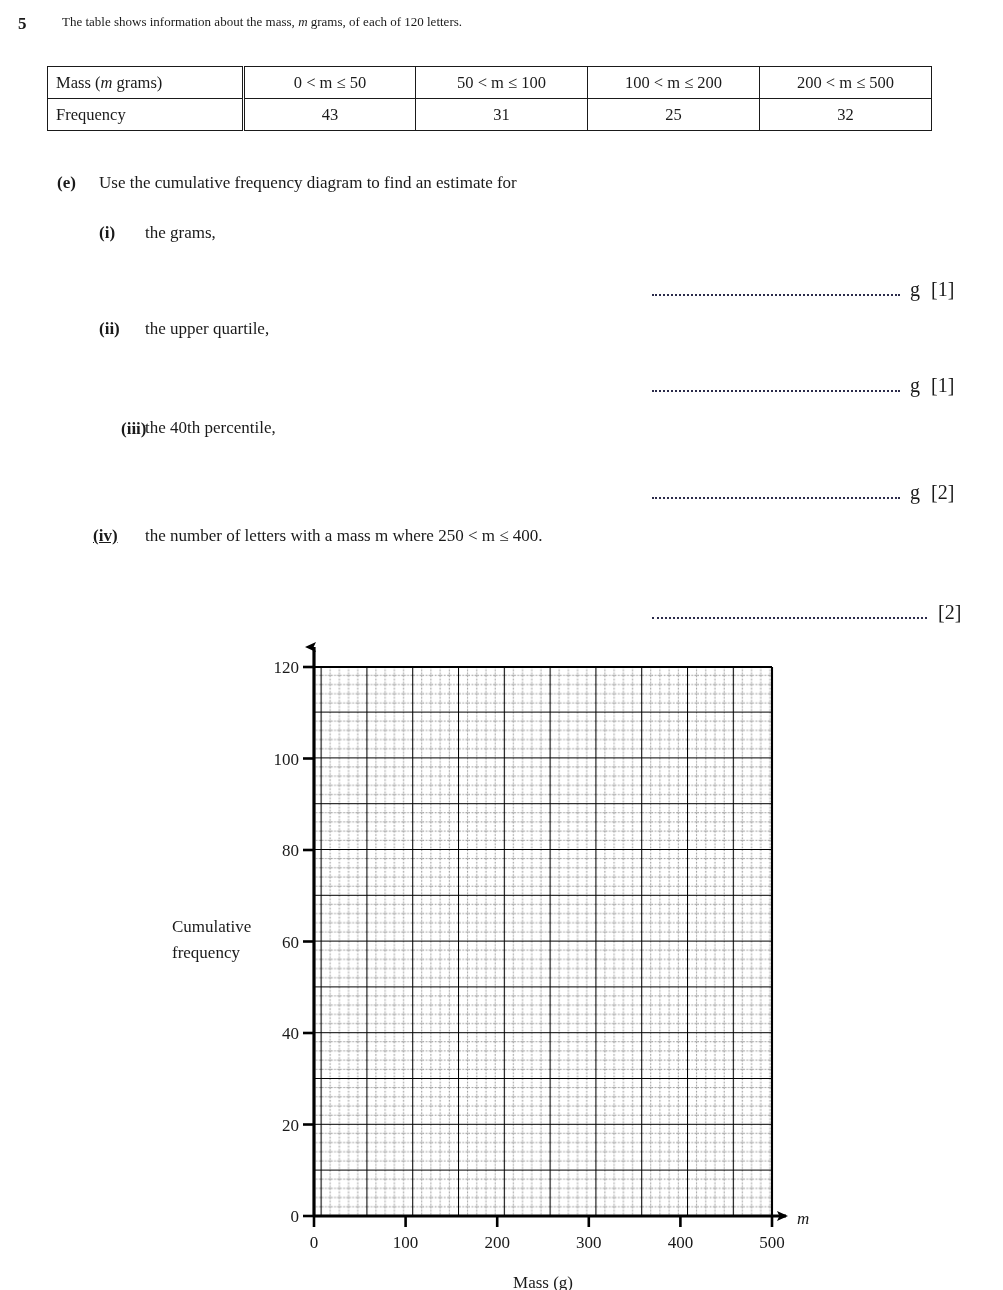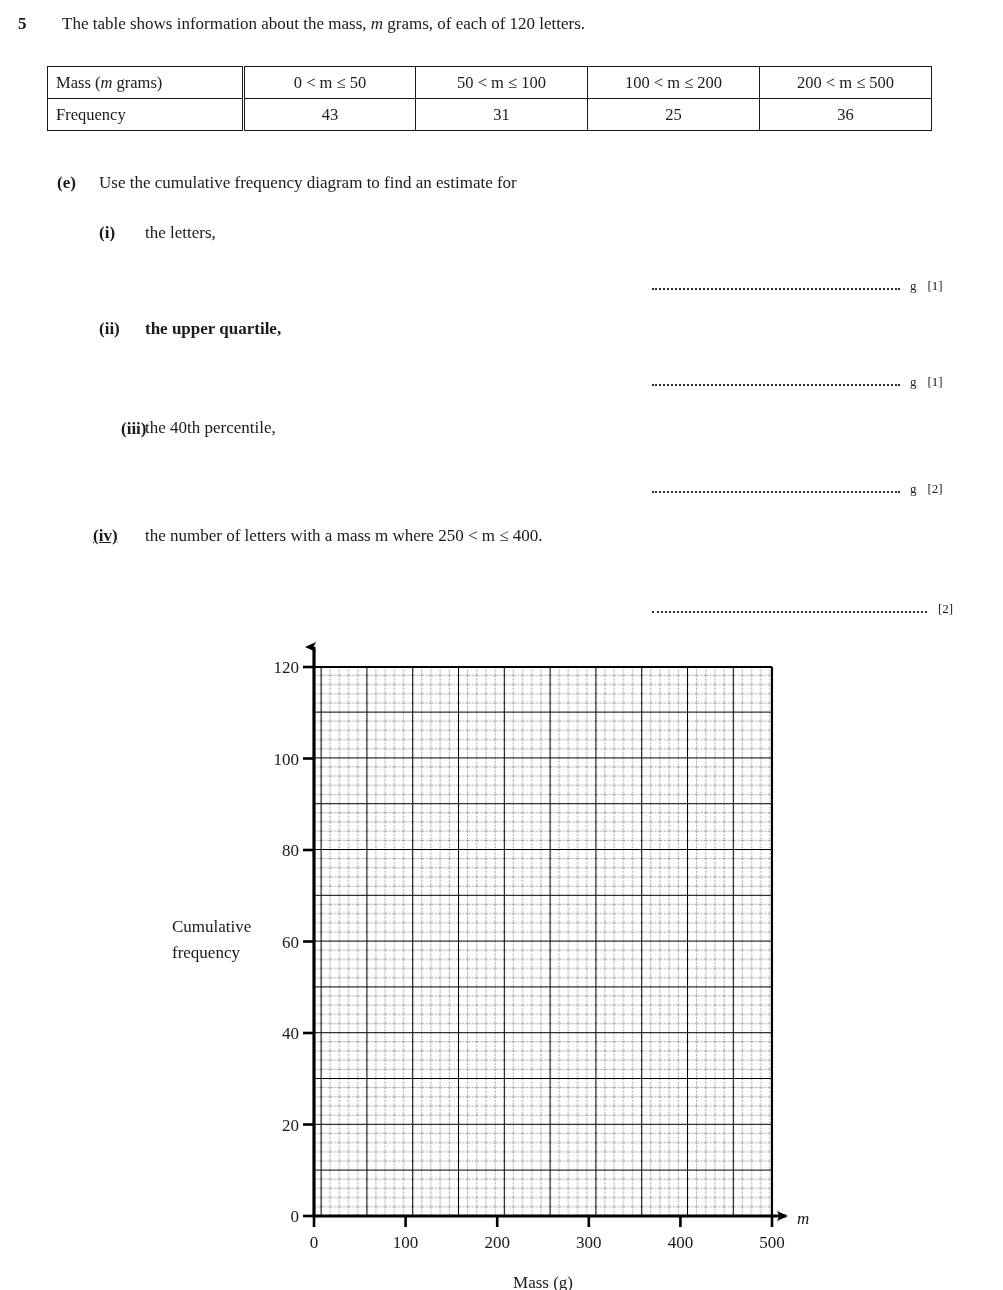"The table shows information about" #question-stem { font-size: 17px -> 13px }
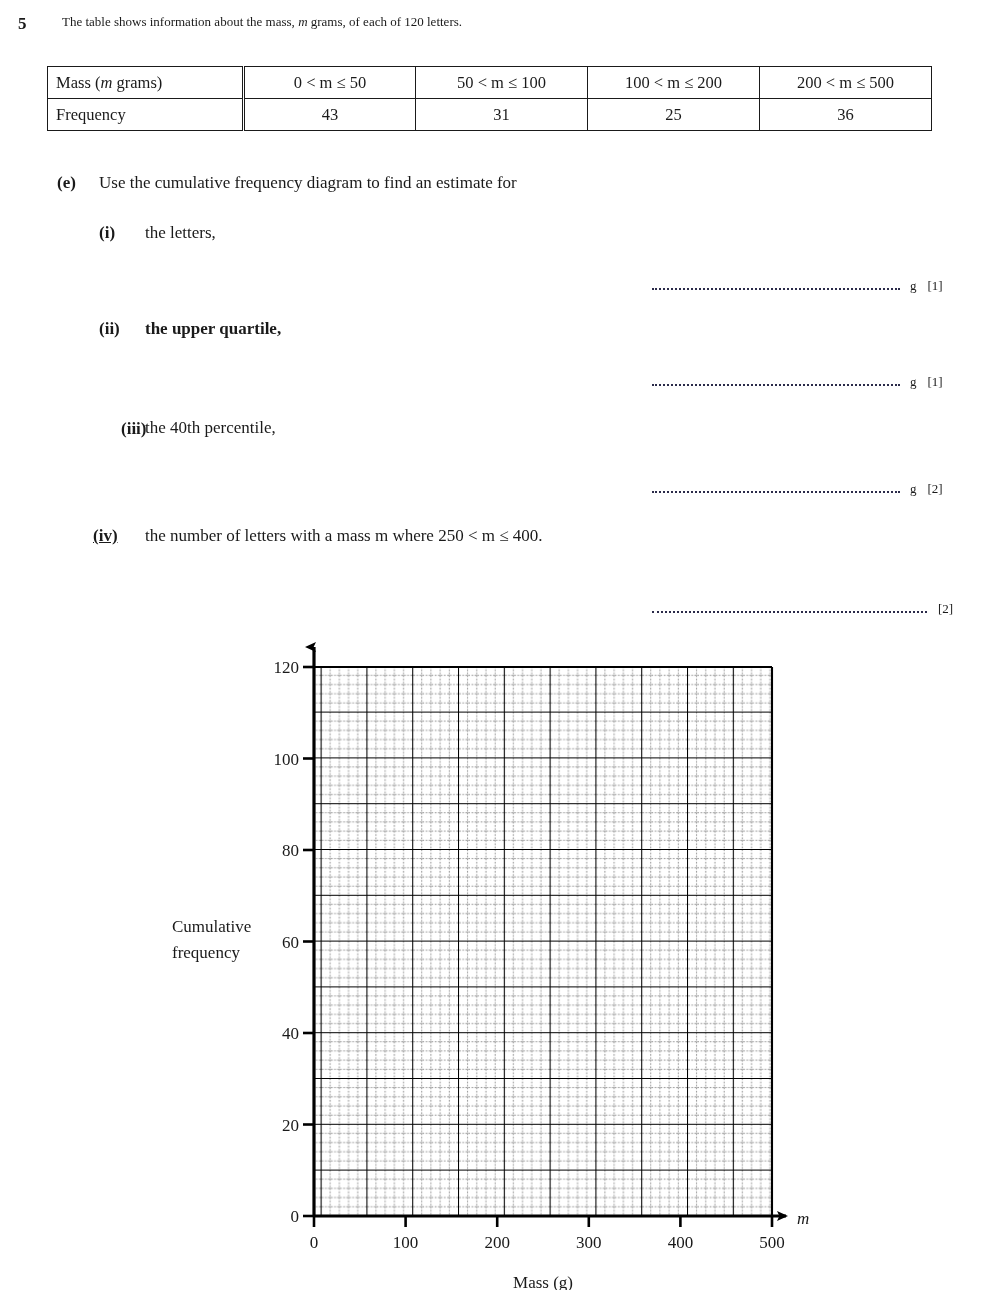"36" td { text: 36 -> 32 }
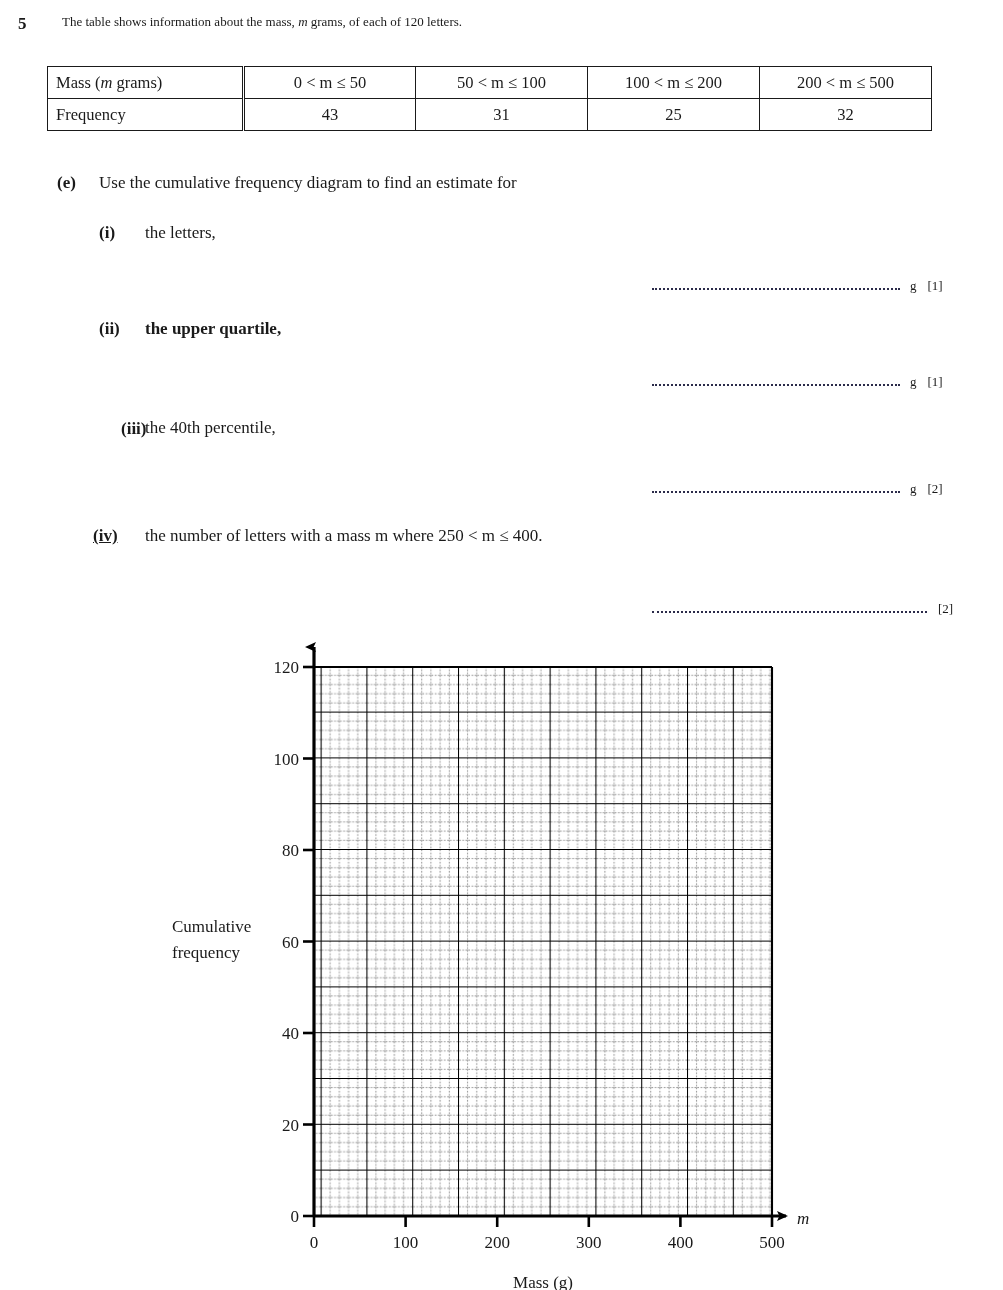"the letters," div.abs { text: letters -> grams }
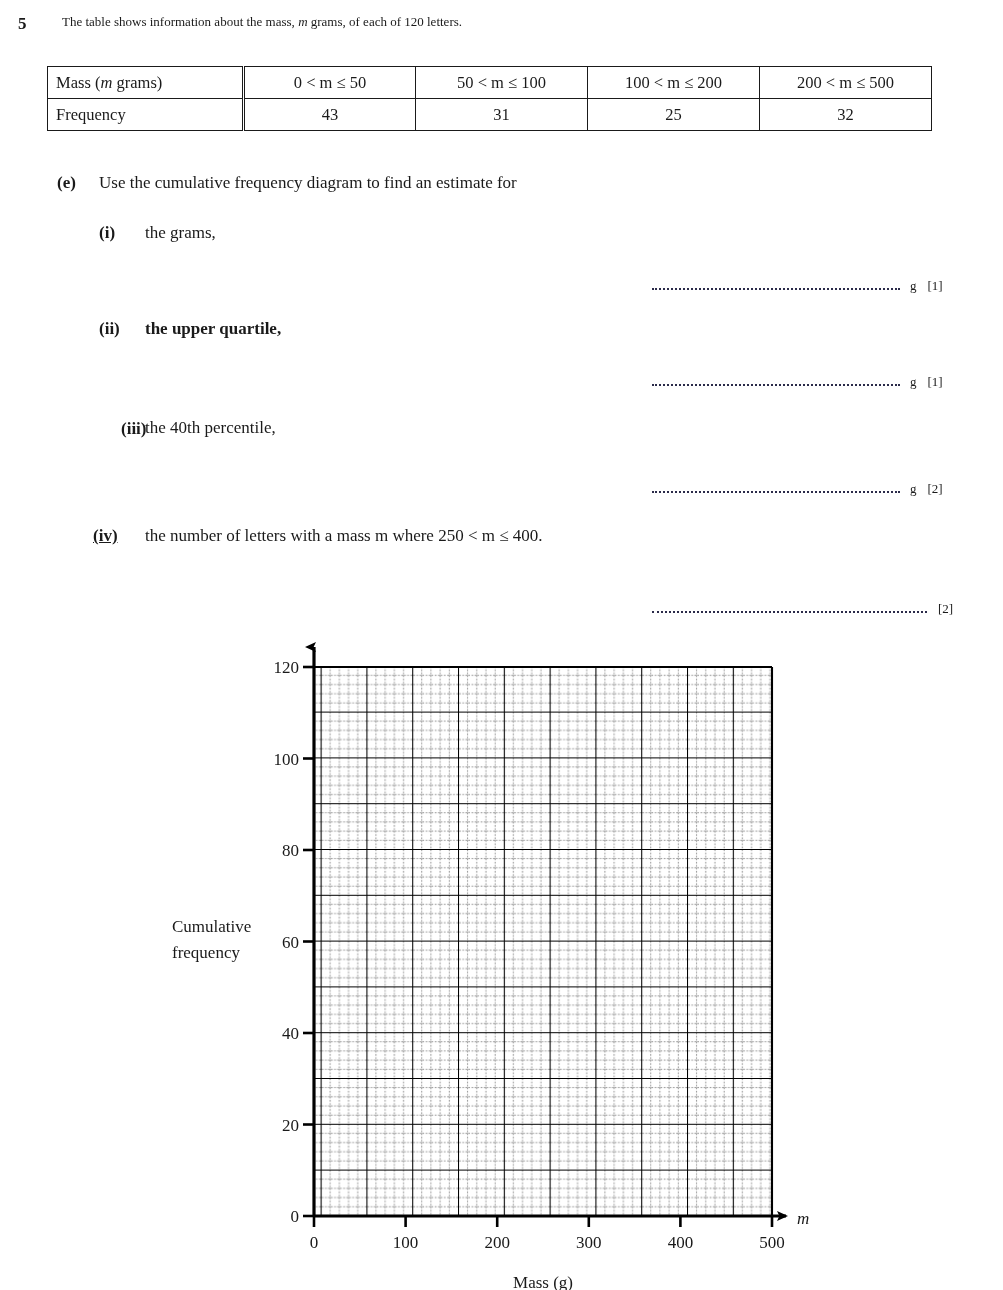"g [1]" .answer-row { font-size: 13px -> 20px }
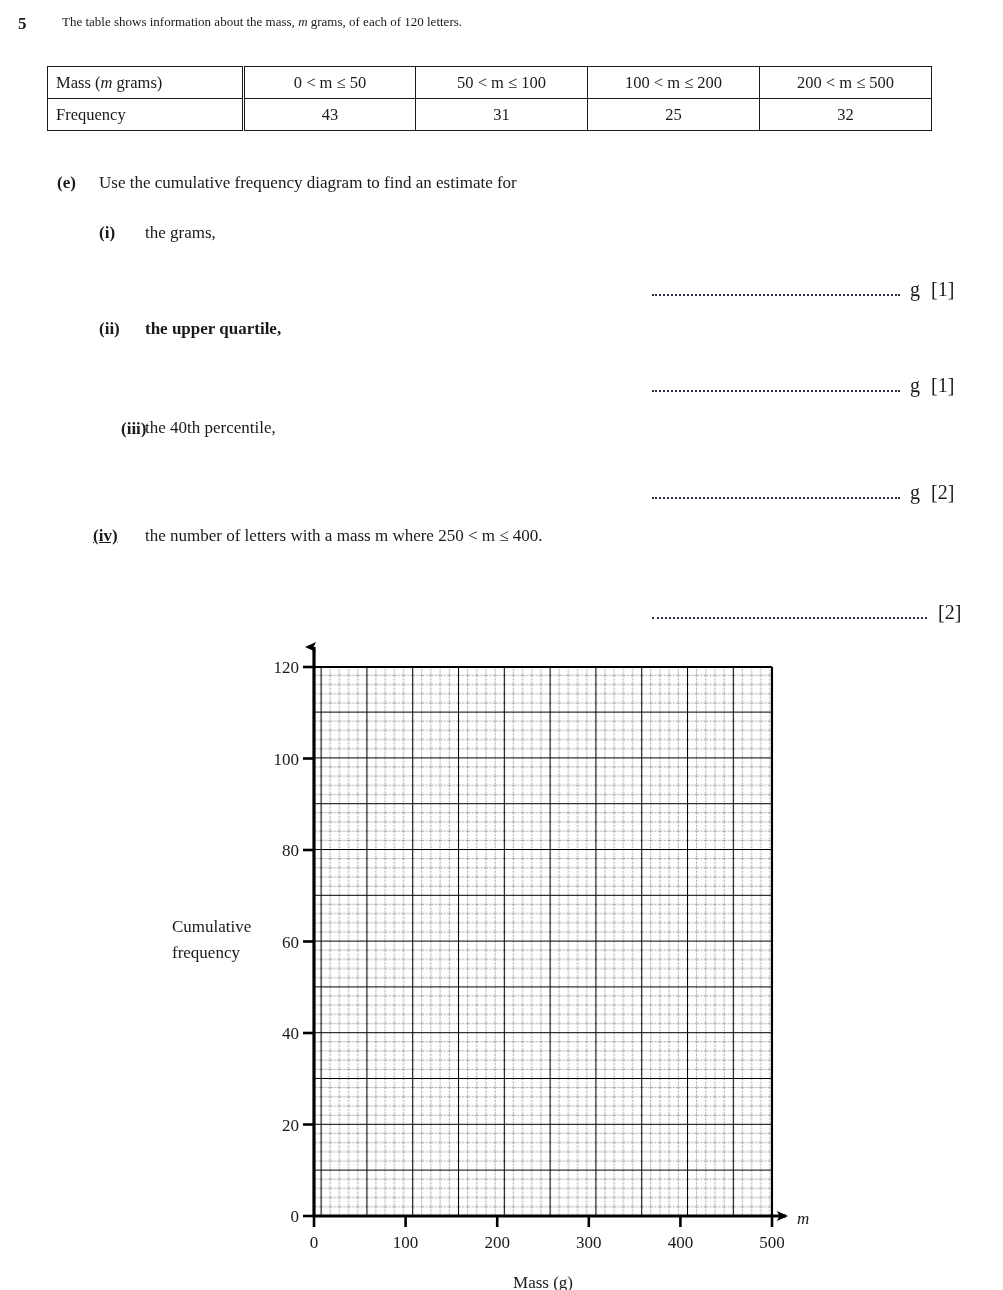"the upper quartile," div.abs { font-weight: bold -> none }
